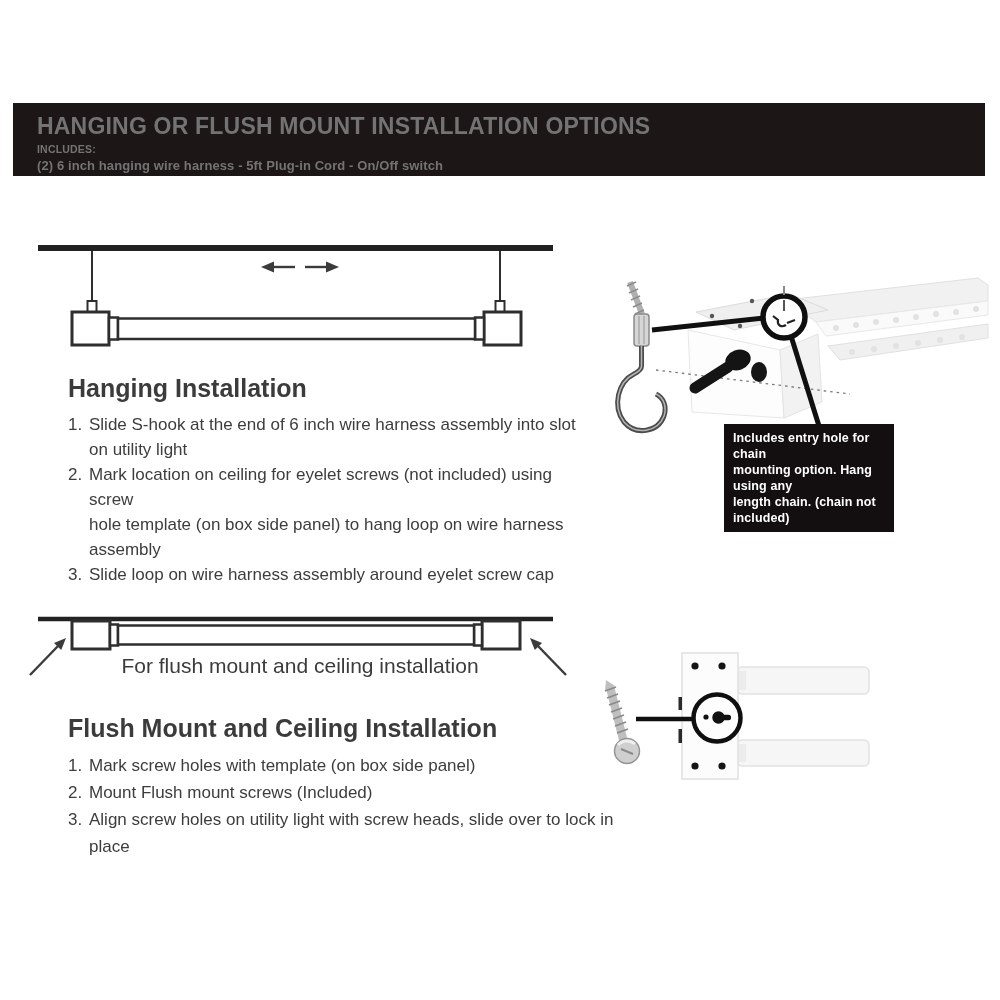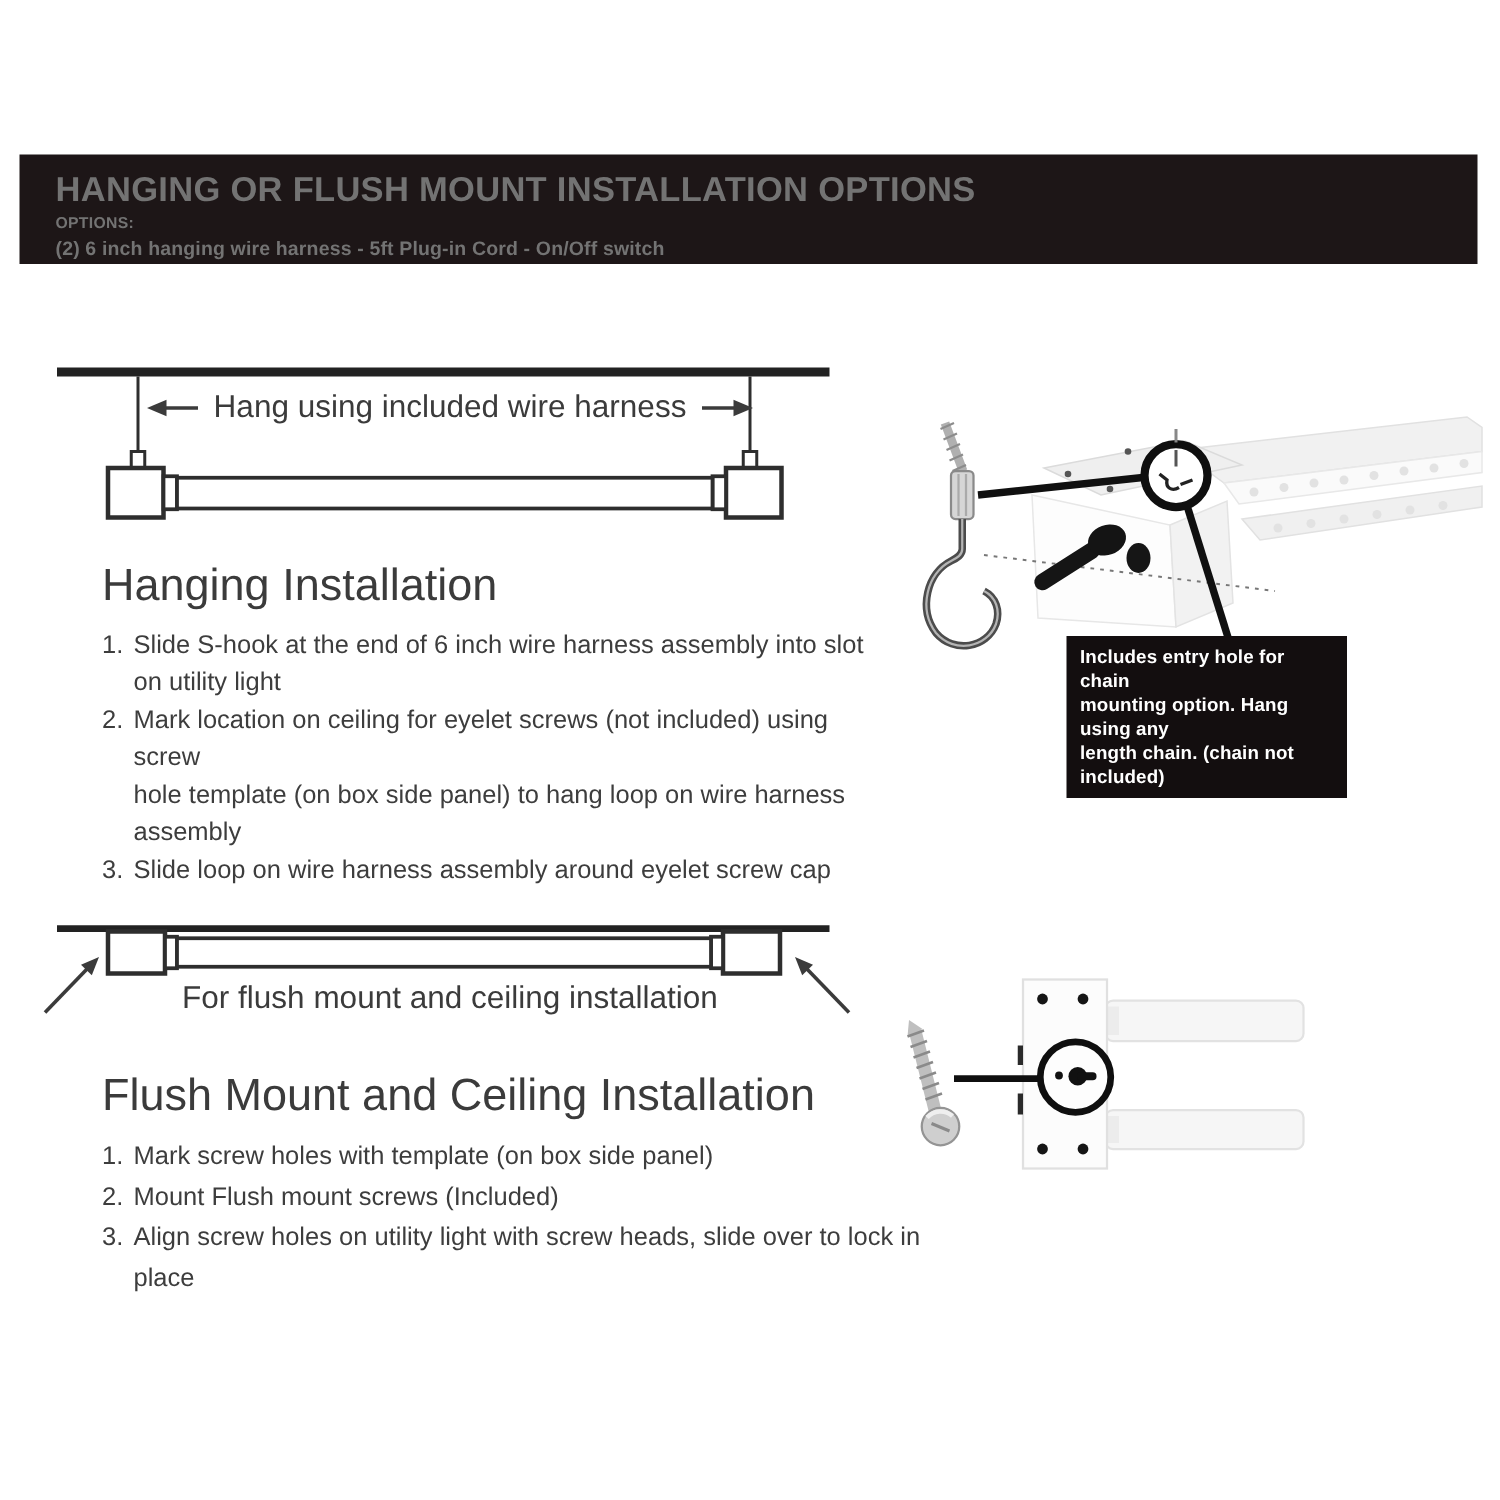"OPTIONS:" div.header-includes-label { text: OPTIONS -> INCLUDES }
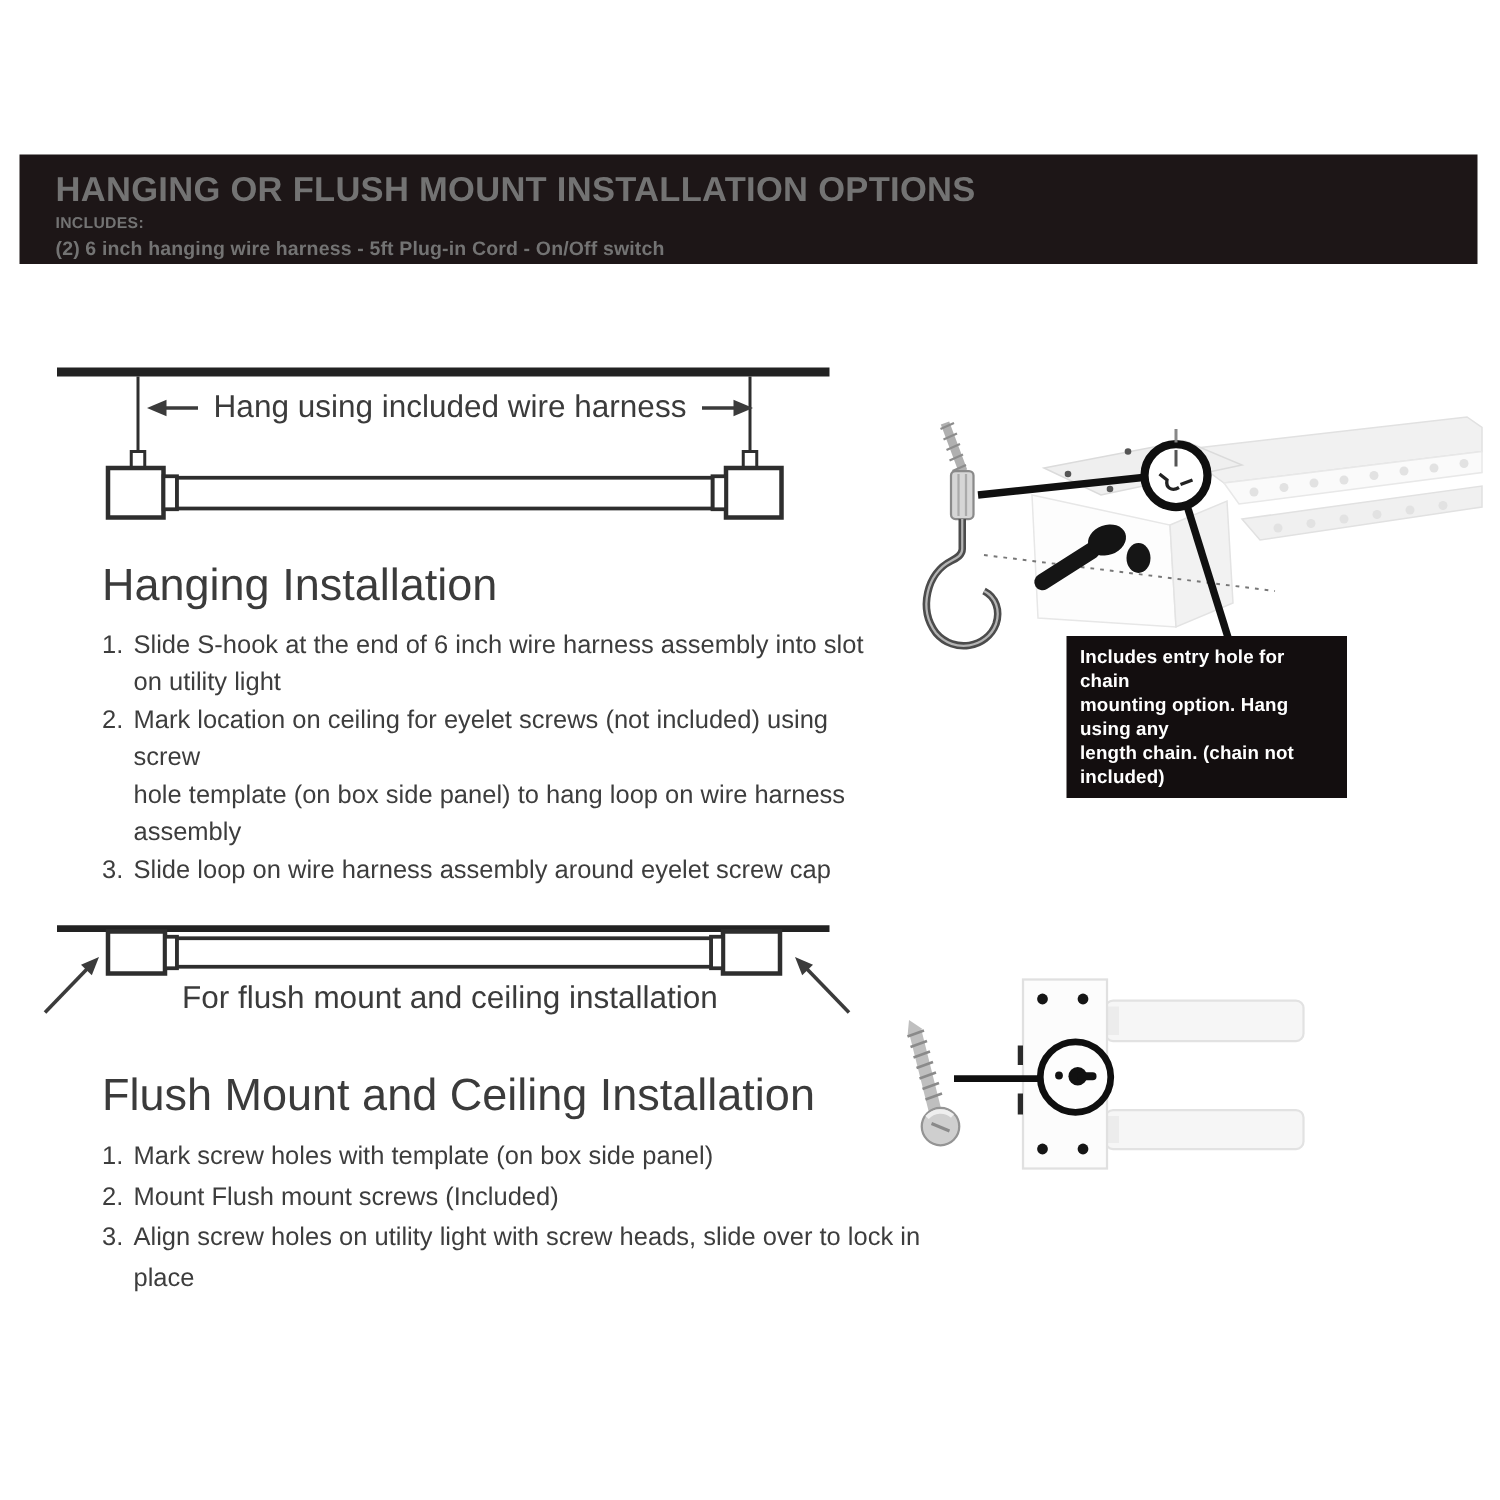"Hang using included wire harness" span.diagram-label { html: <span>Hang using included wire harness</span> -> none }
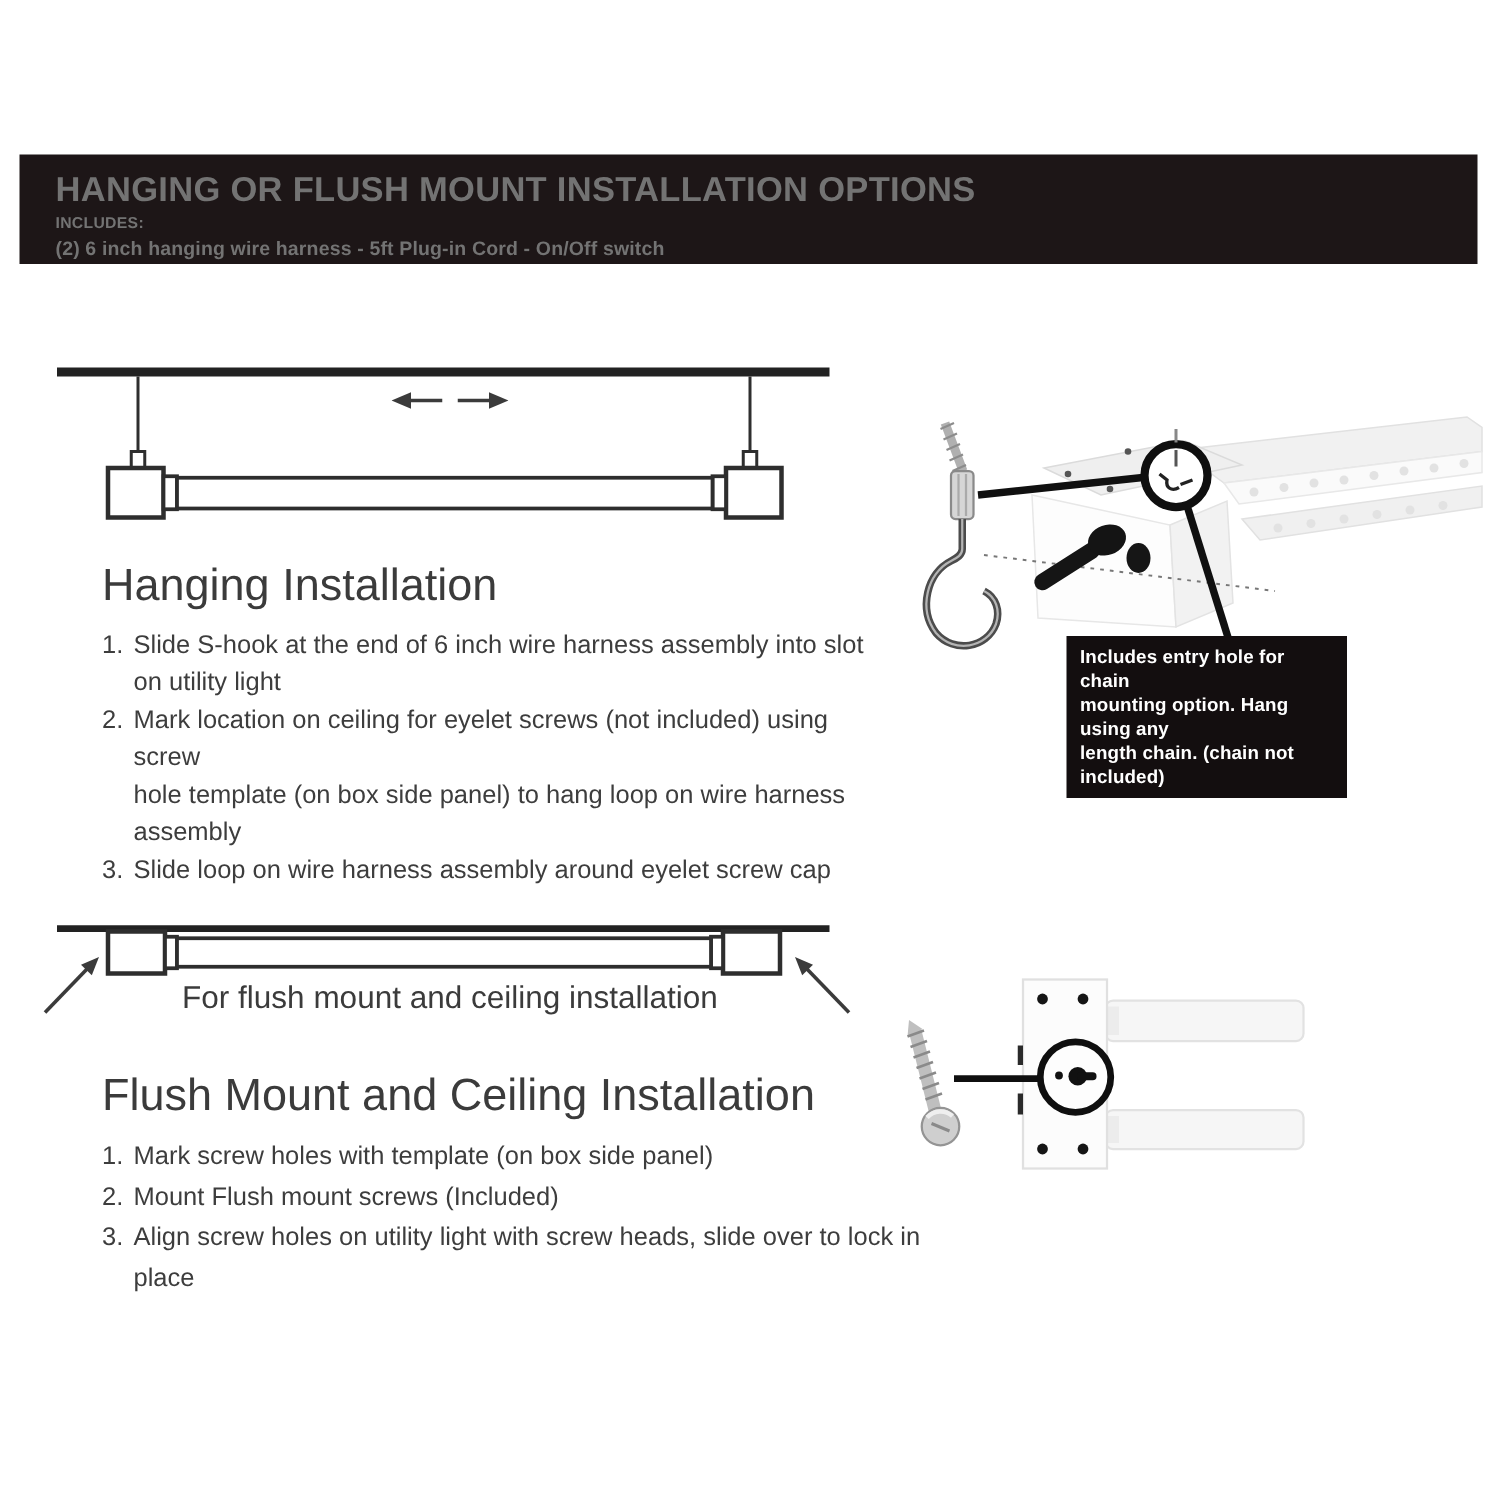"Hanging Installation" .section-title { font-size: 30px -> 25px; font-weight: 400 -> 700 }
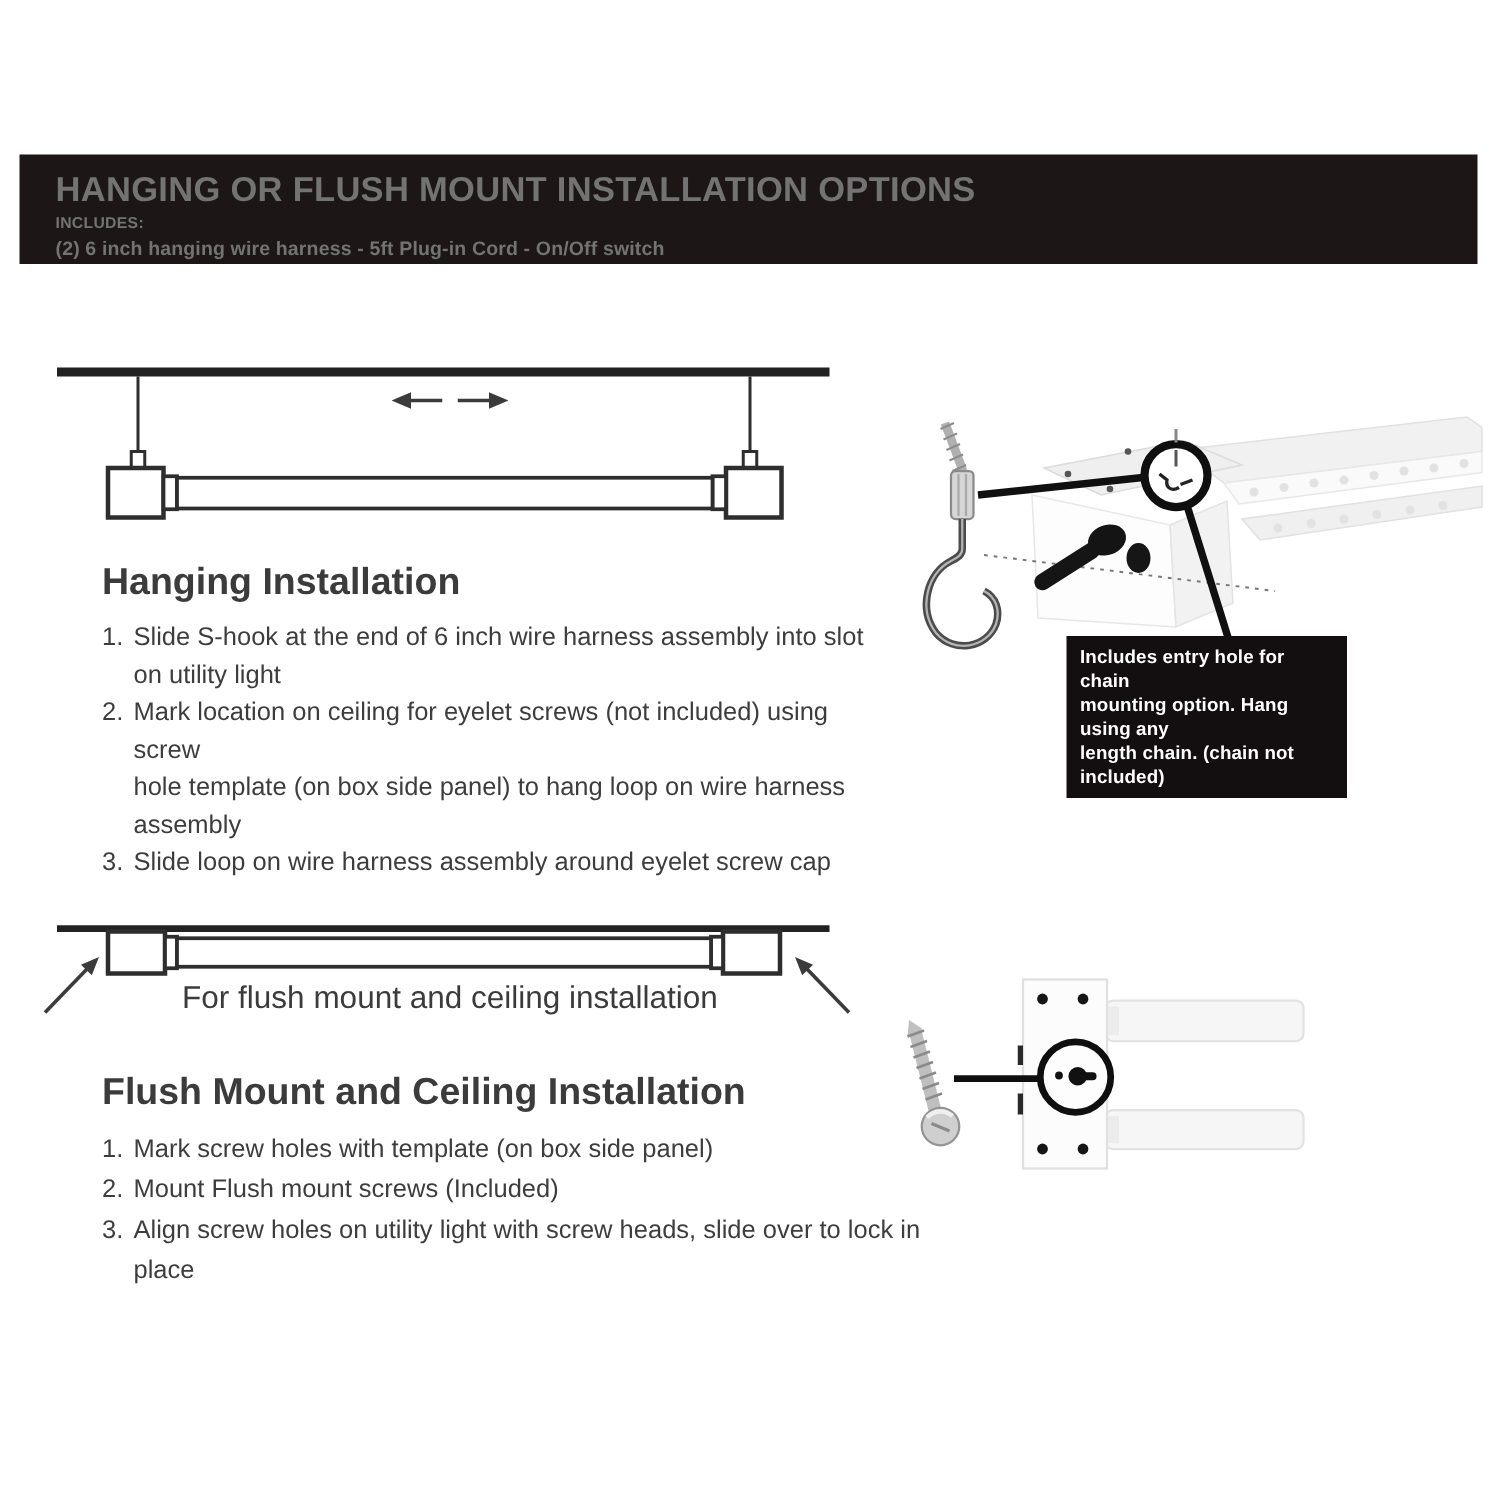"Includes entry hole for chain" div.abs { left: 111px -> 124px; width: 187px -> 170px }
